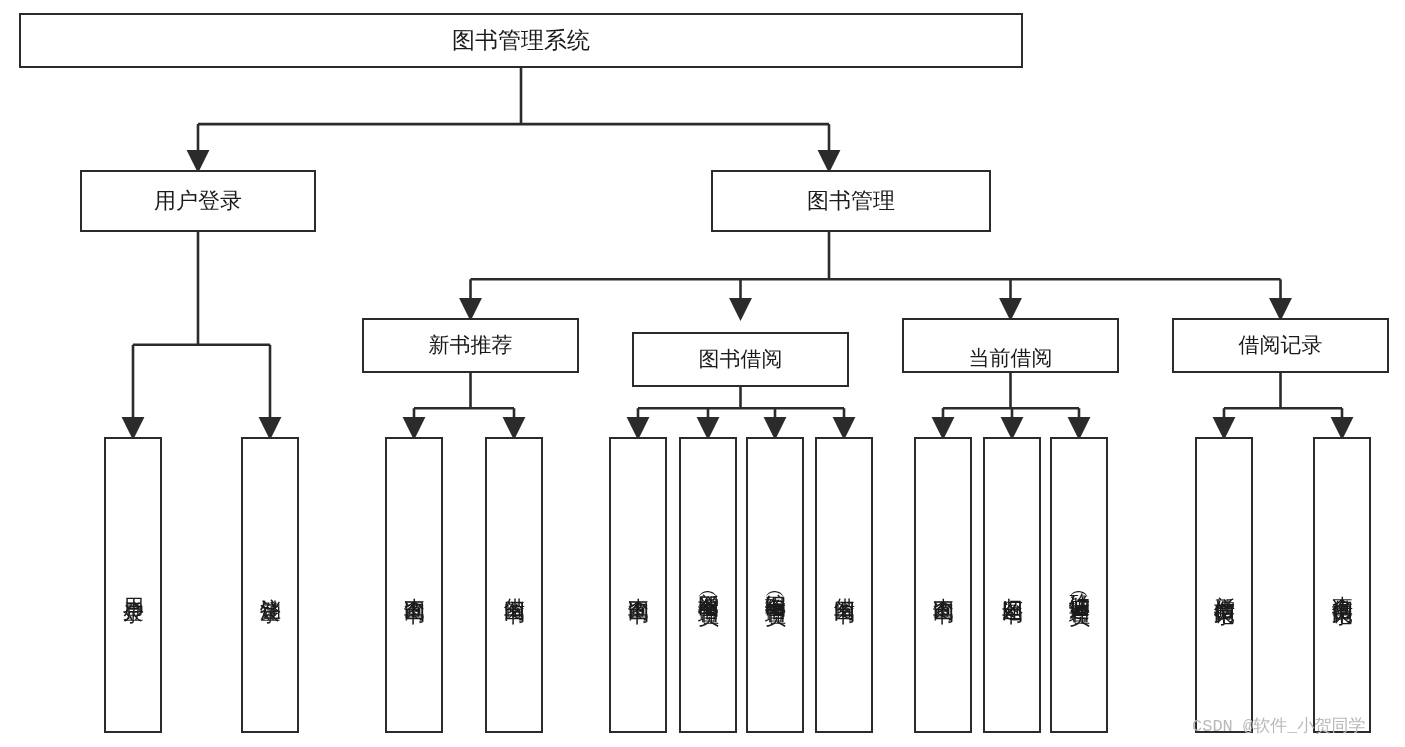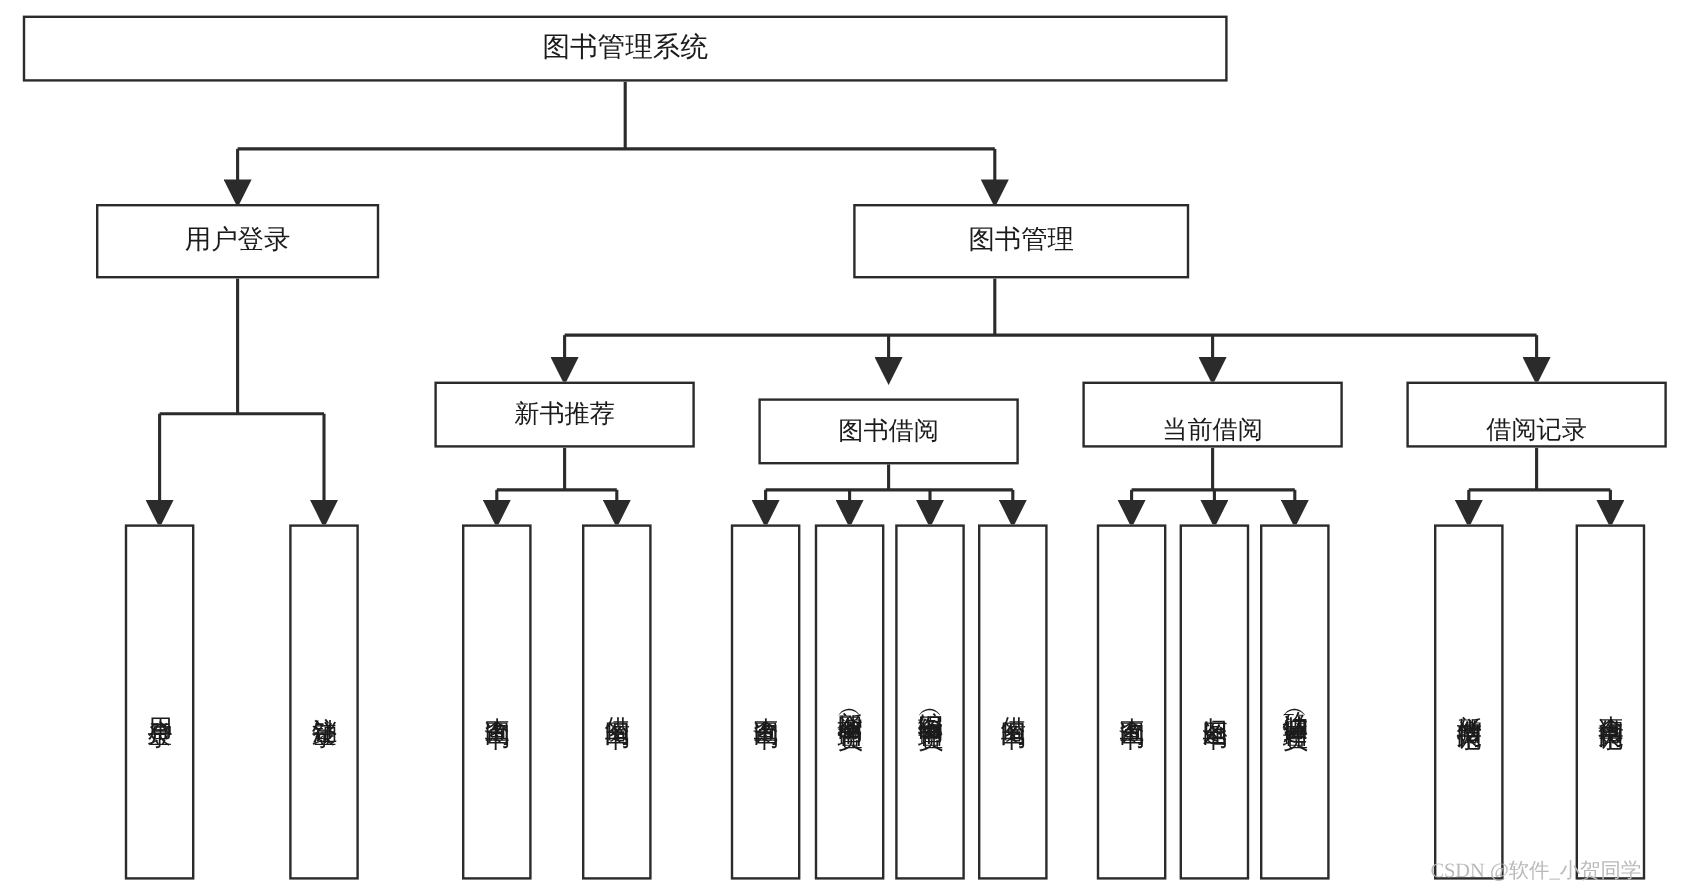"图书管理系统" .node .lbl { font-family: none -> Liberation Serif, serif }
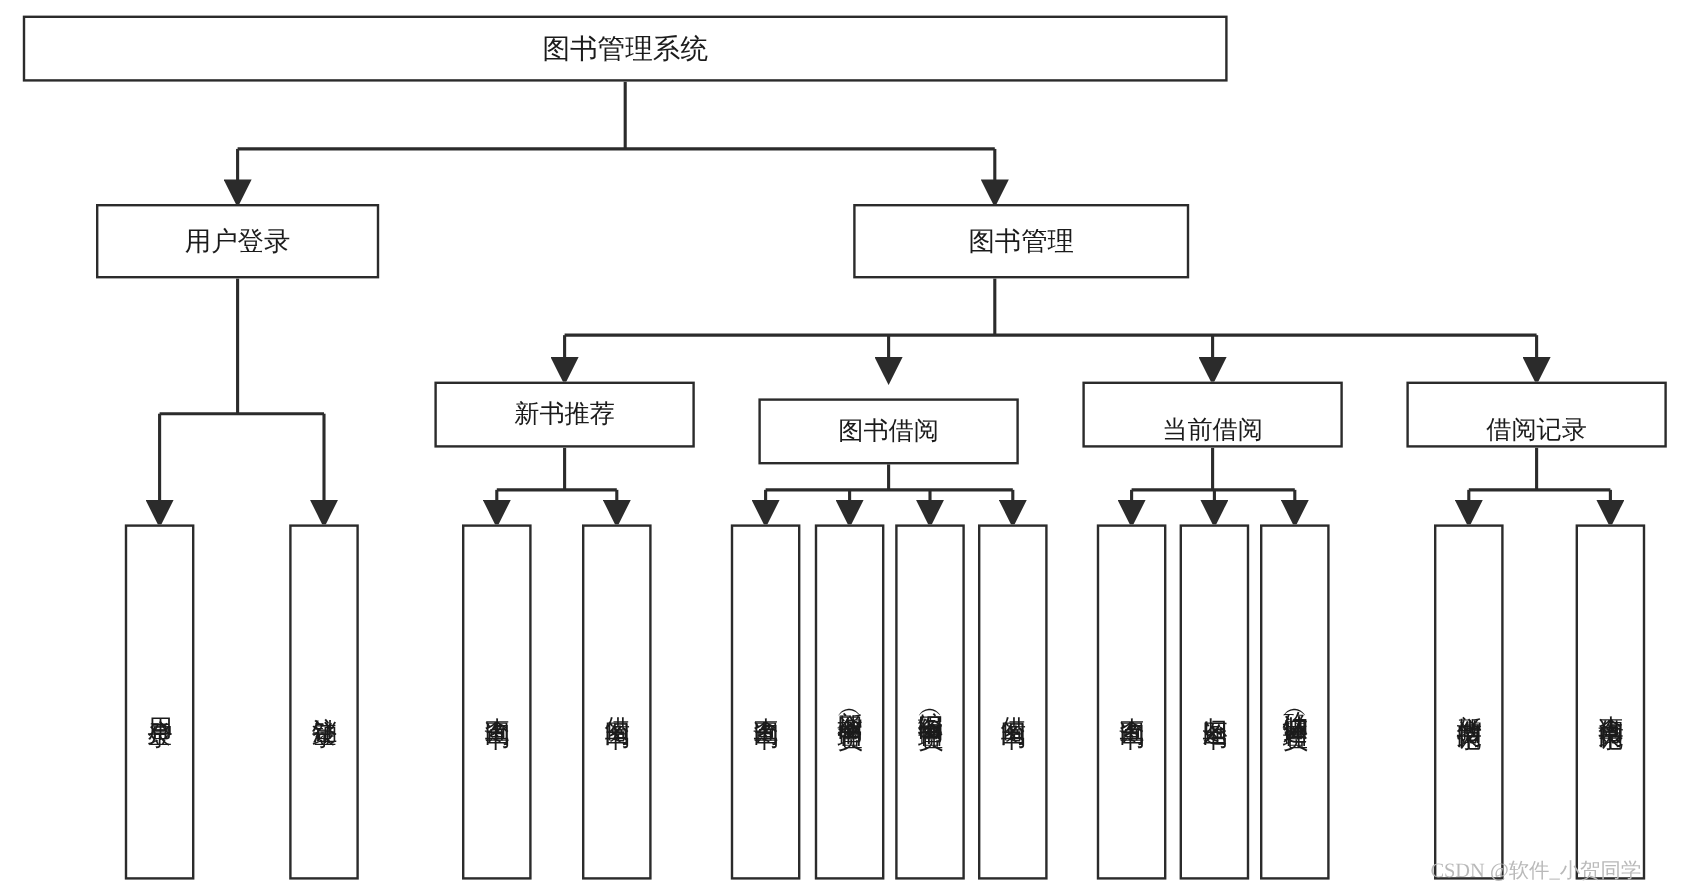"借阅记录" div.node { align-items: flex-end -> none }
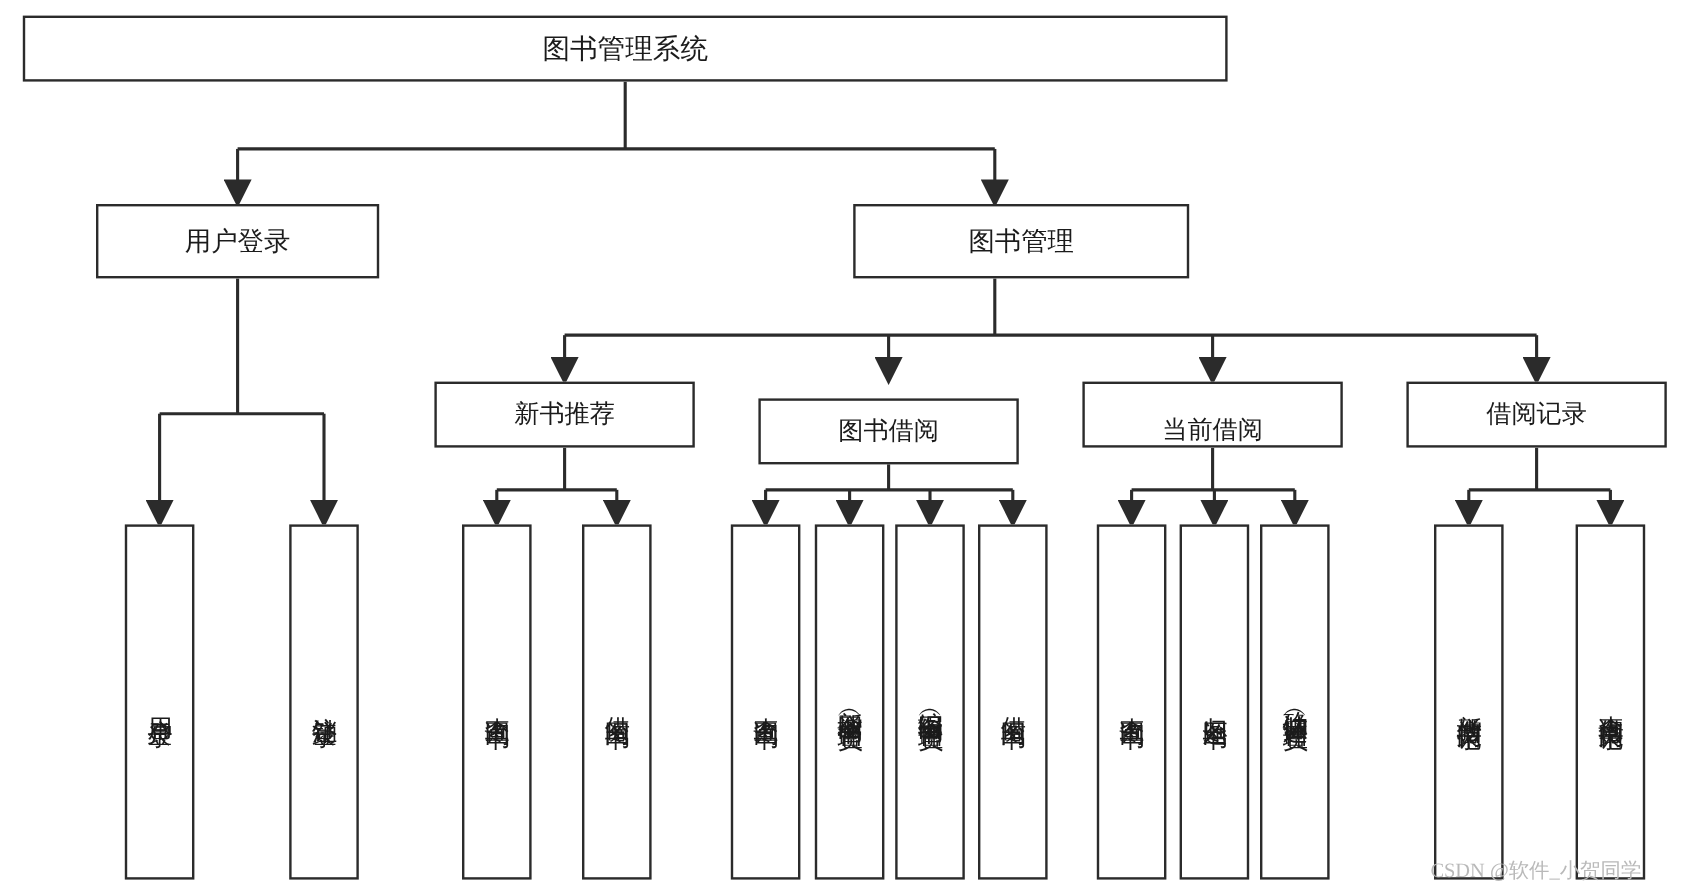"CSDN @软件_小贺同学" #watermark { font-family: Liberation Serif, serif -> Liberation Mono, monospace }
